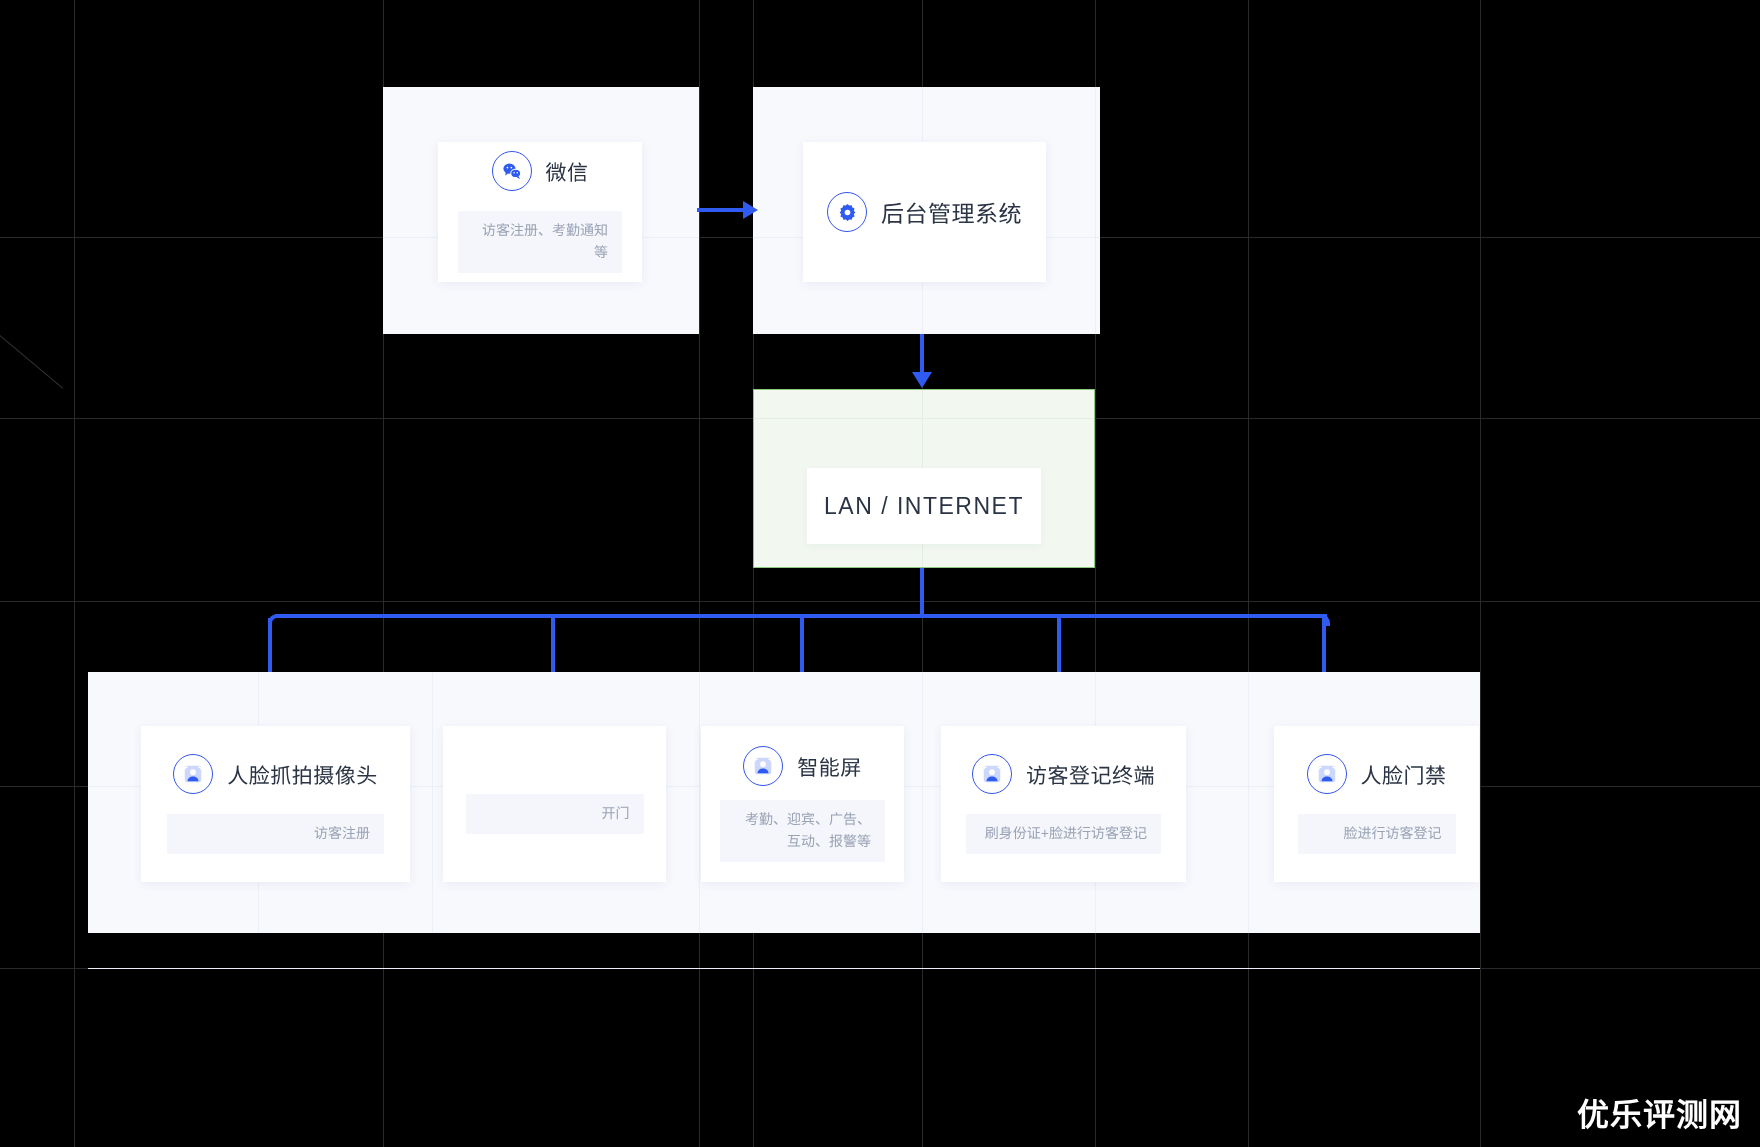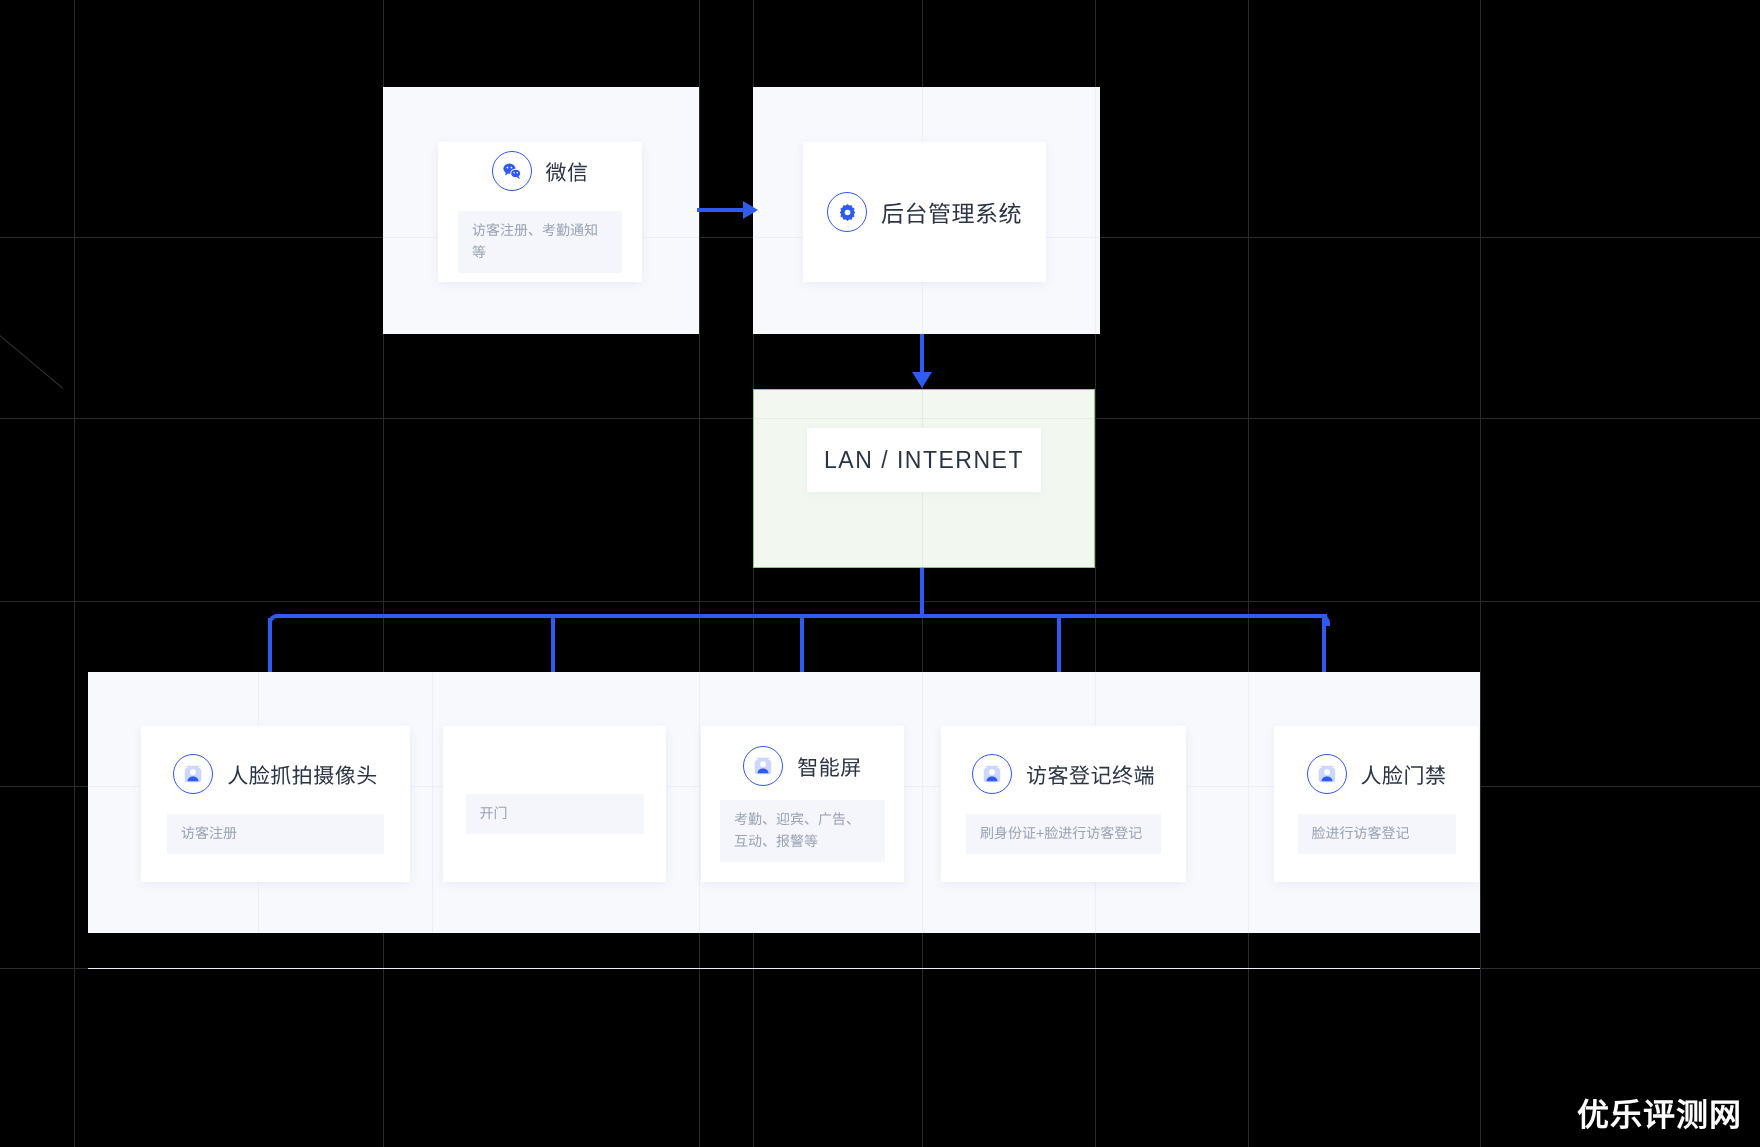"访客注册、考勤通知等" .card-sub { text-align: left -> right }
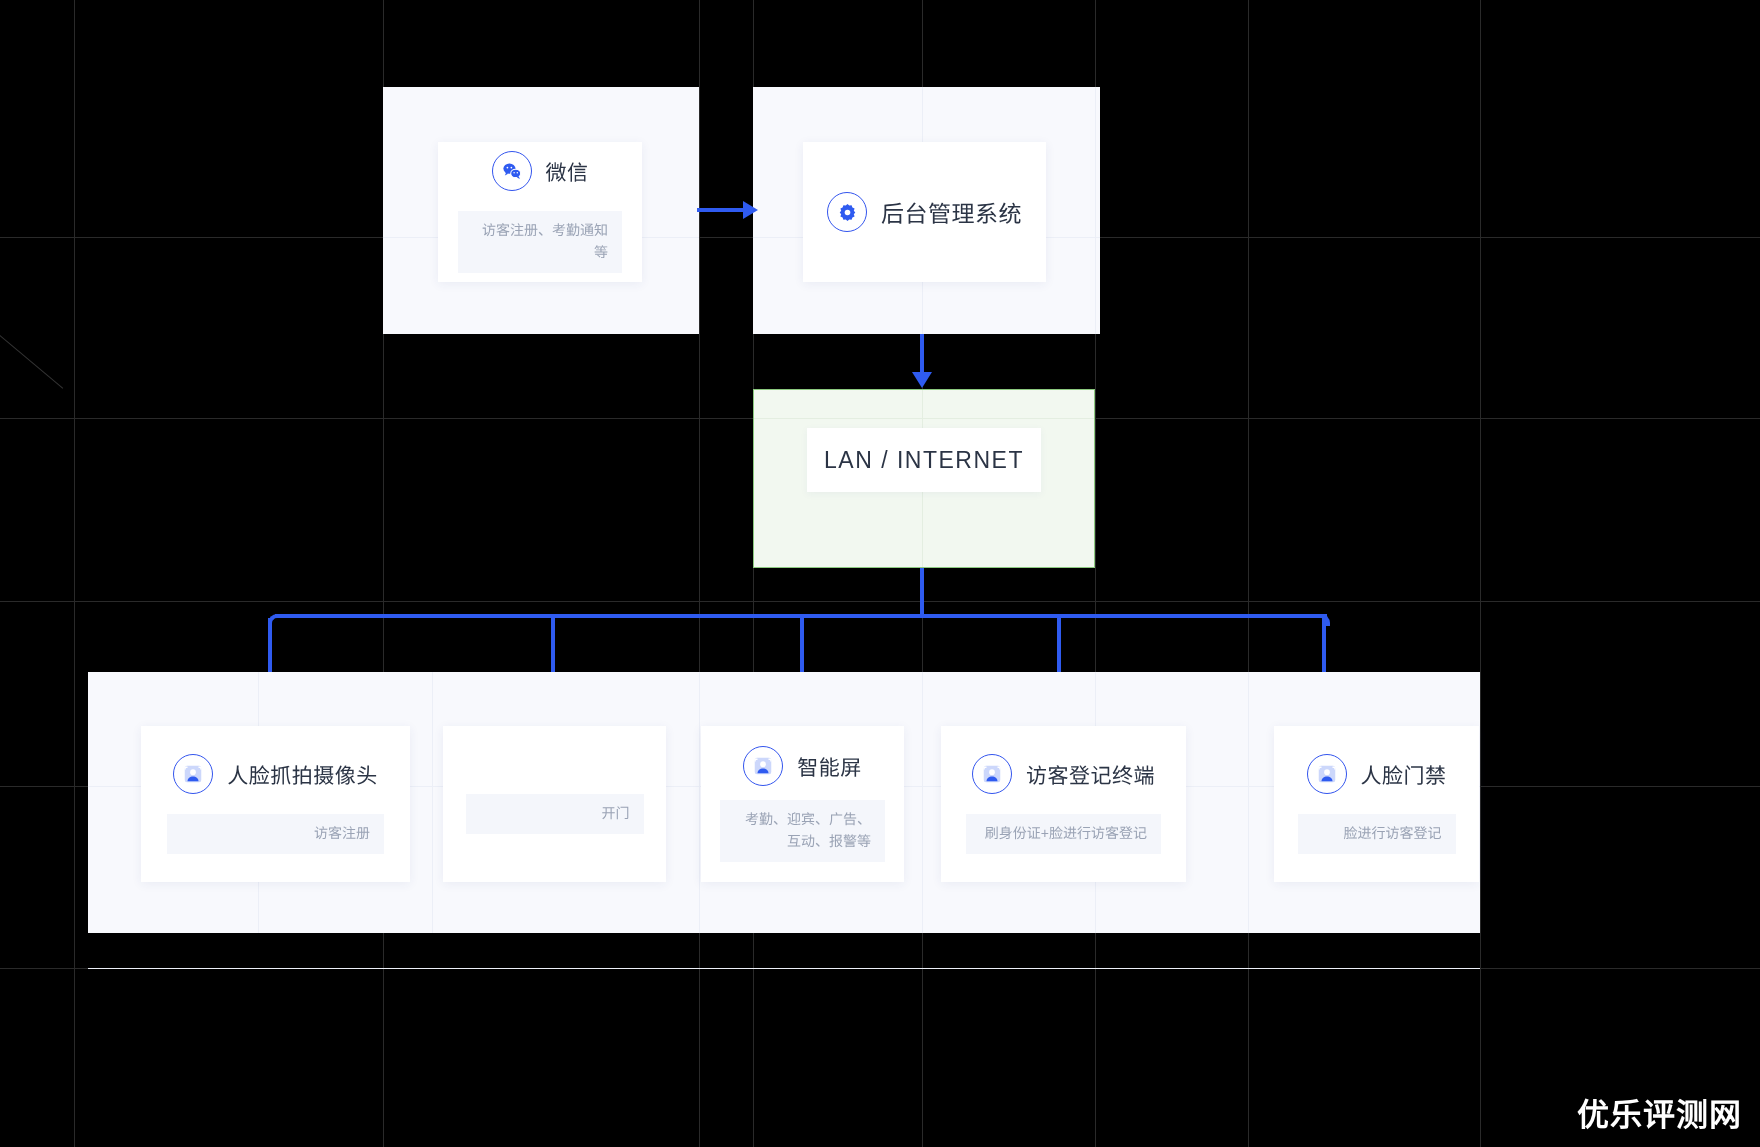"LAN / INTERNET" div.lan-box { height: 64px -> 76px; top: 428px -> 468px }
